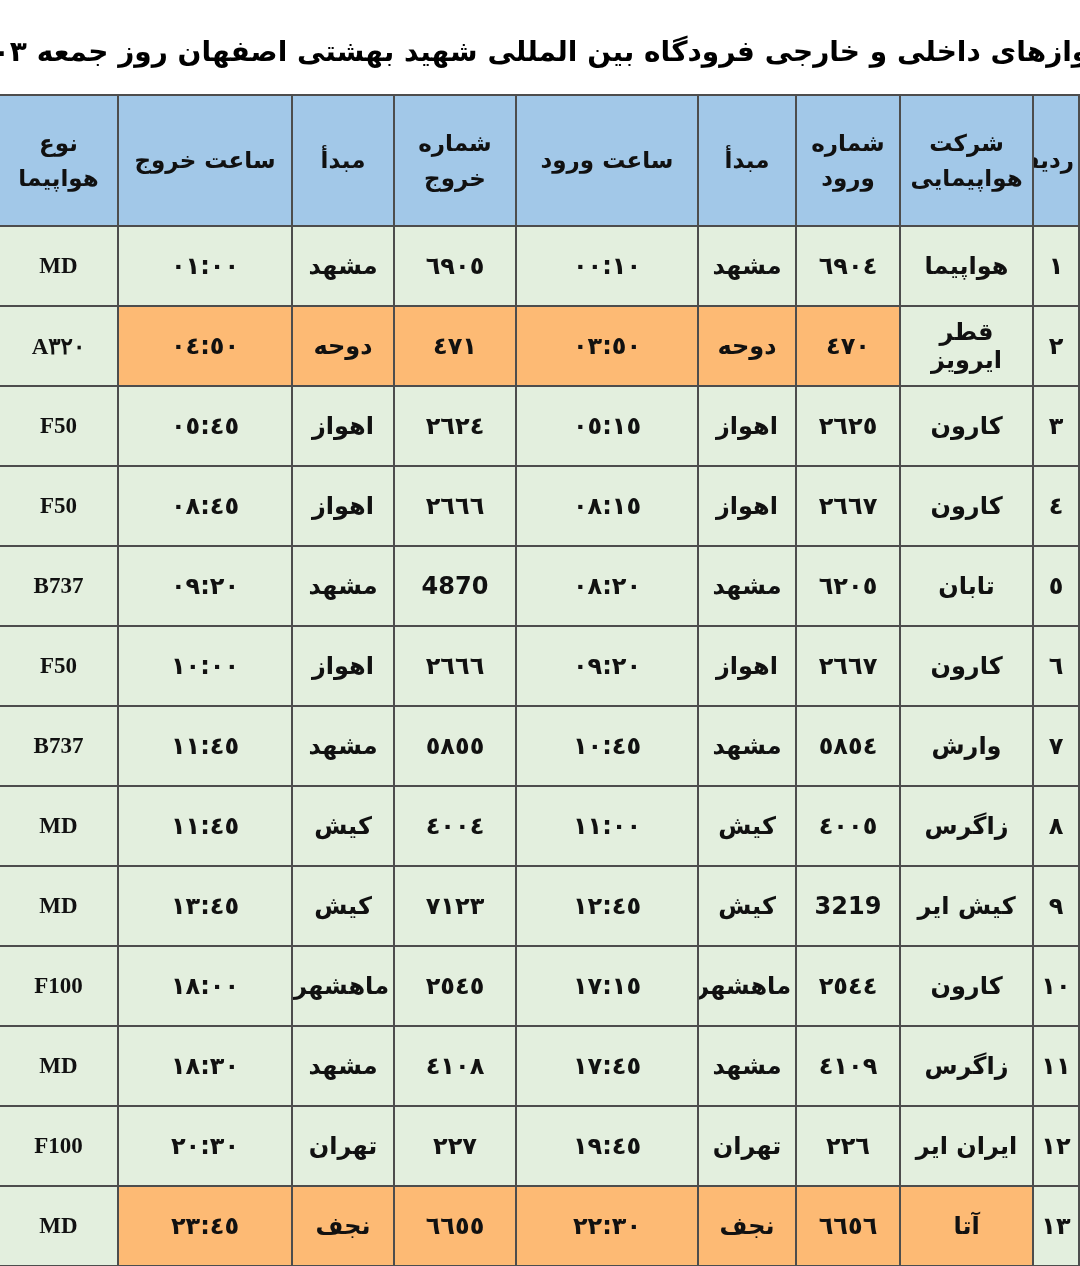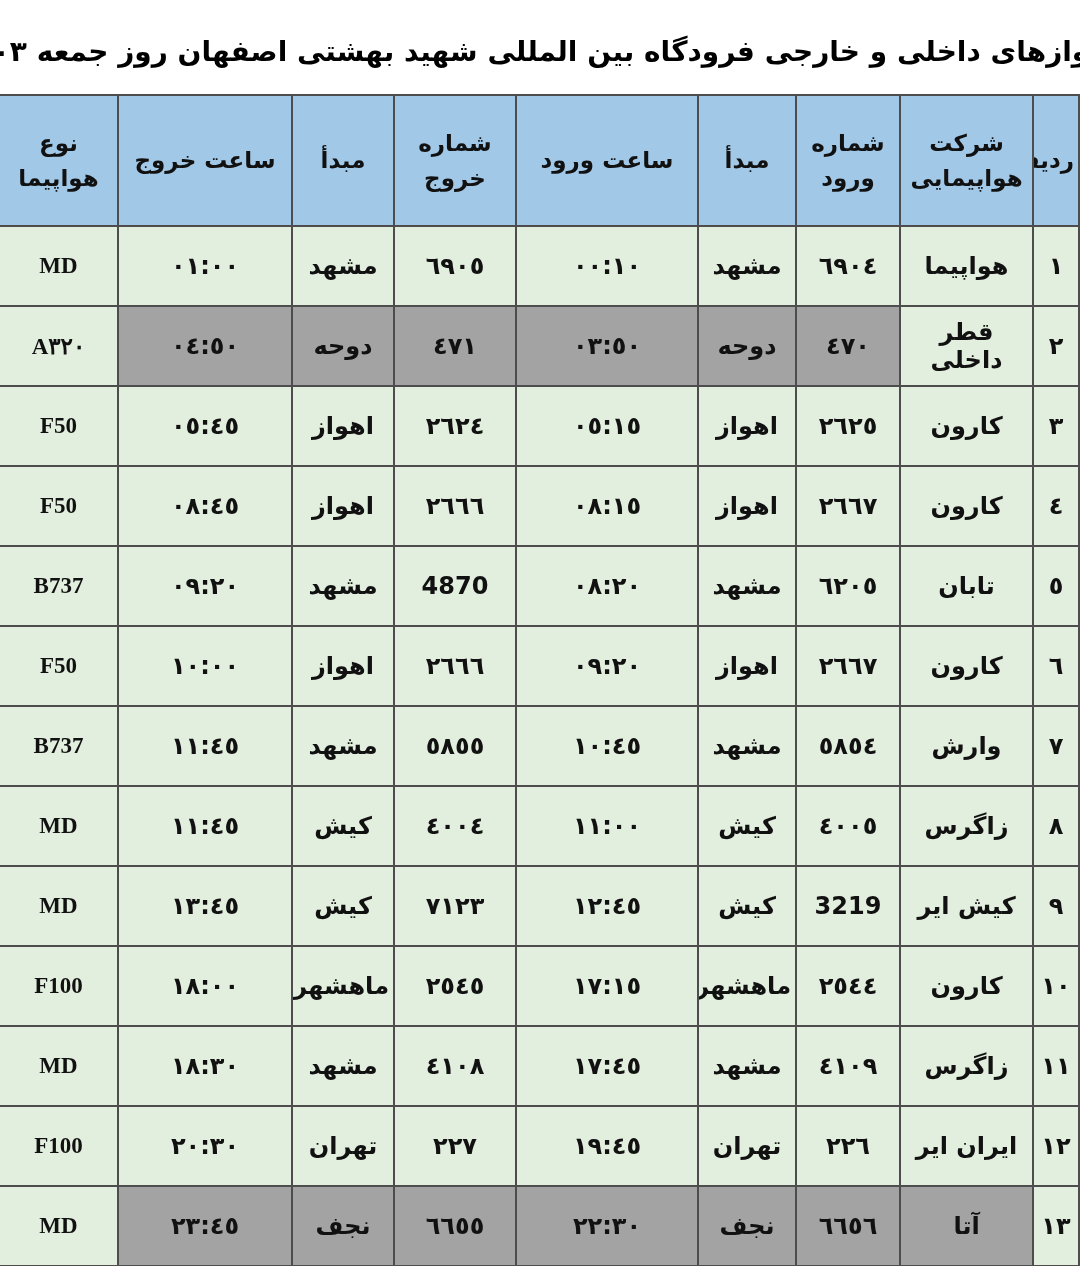"٠٤:٥٠" table.flights tbody td.hl { background: #a3a3a3 -> #fdba74 }
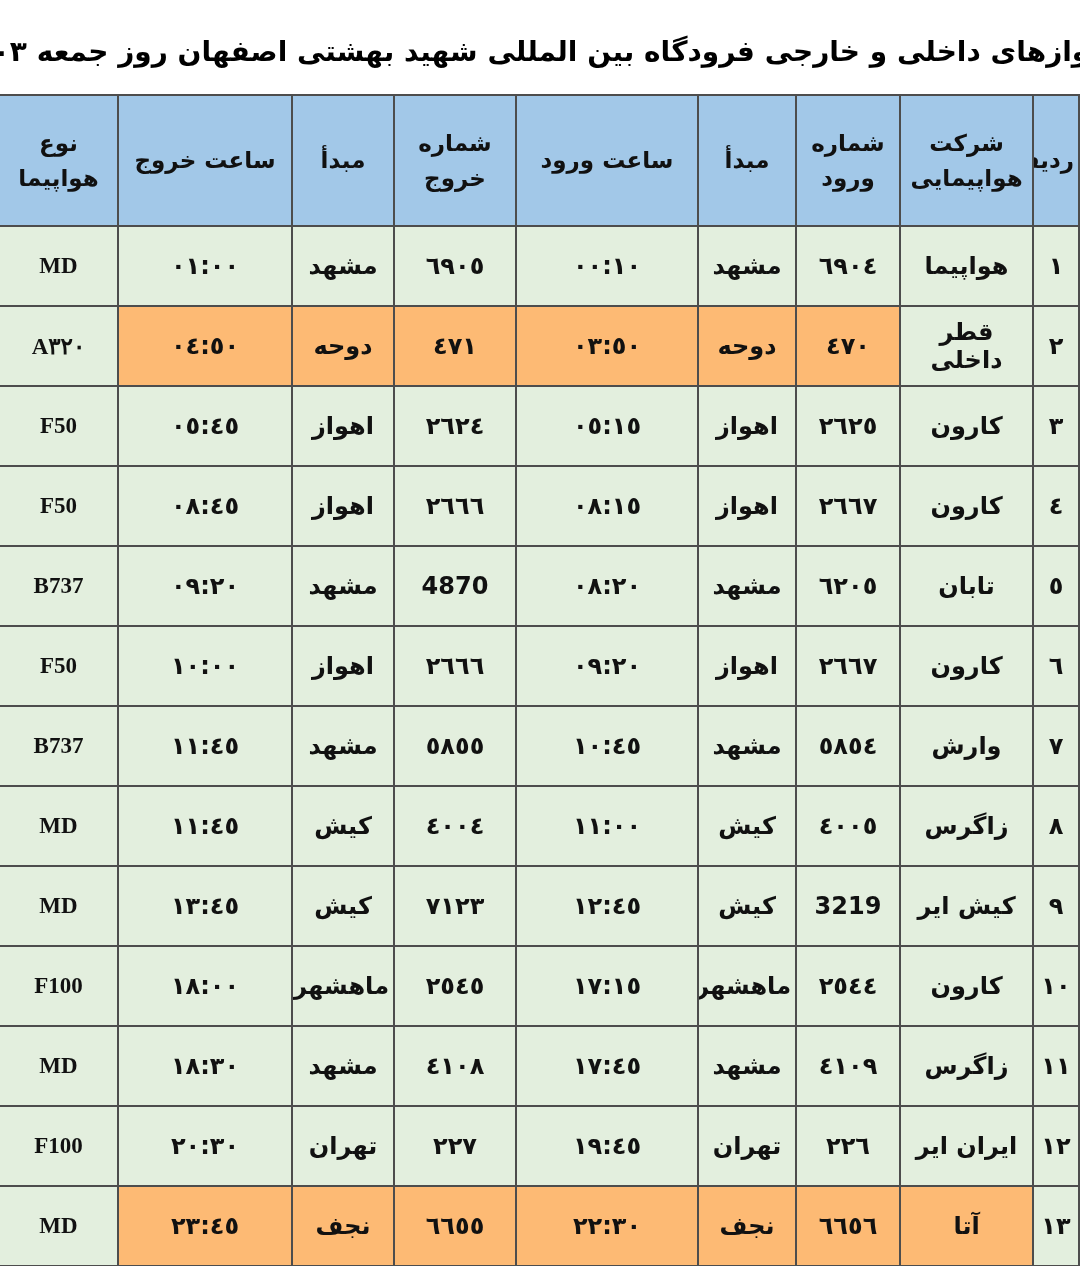"قطر داخلی" td { text: داخلی -> ایرویز }
